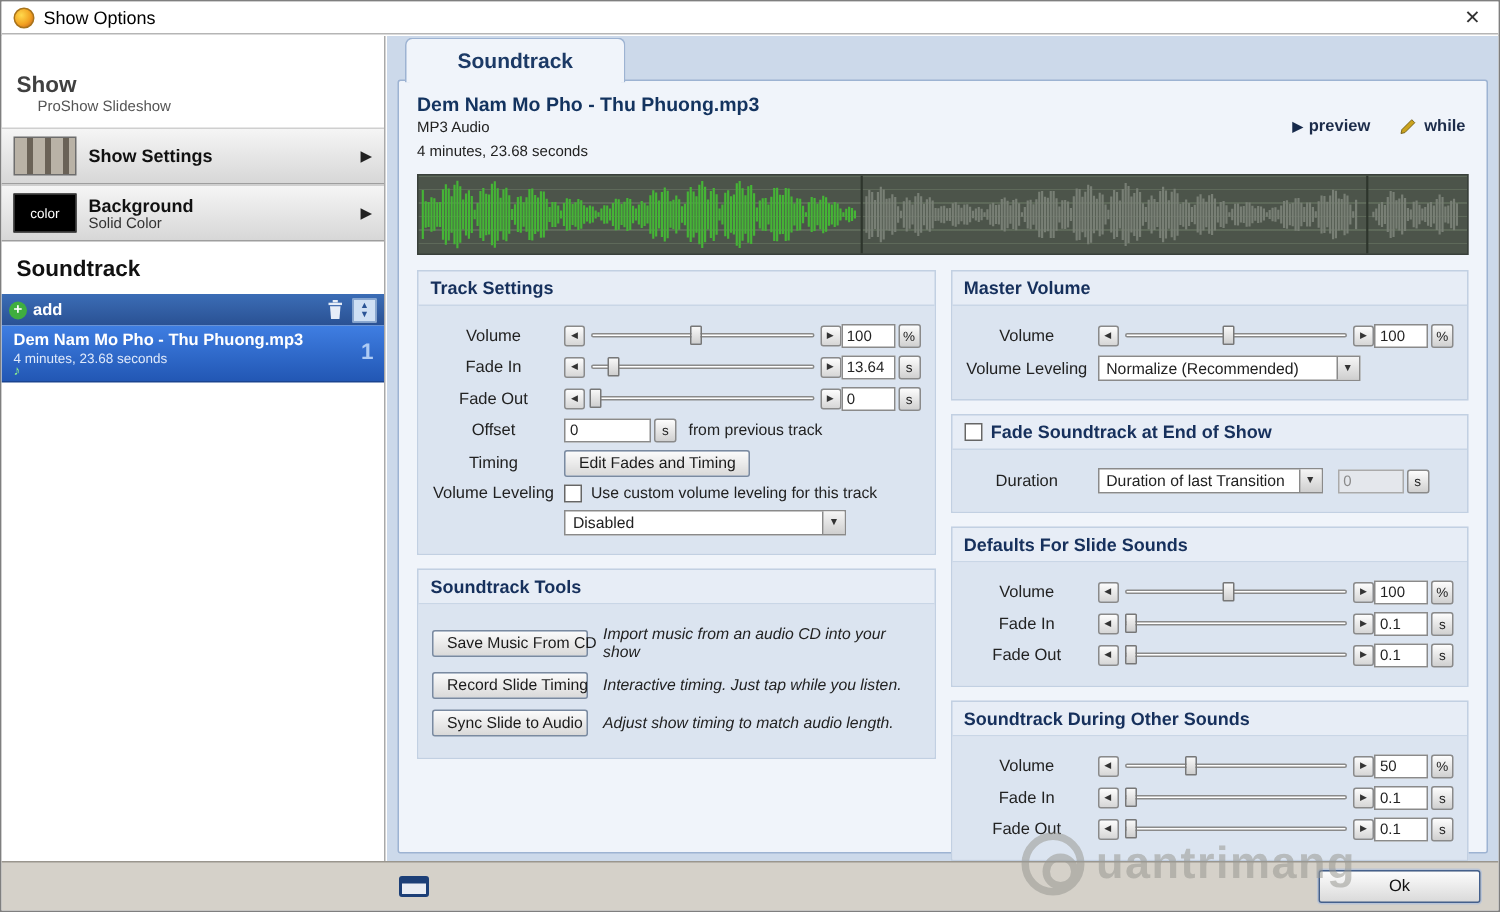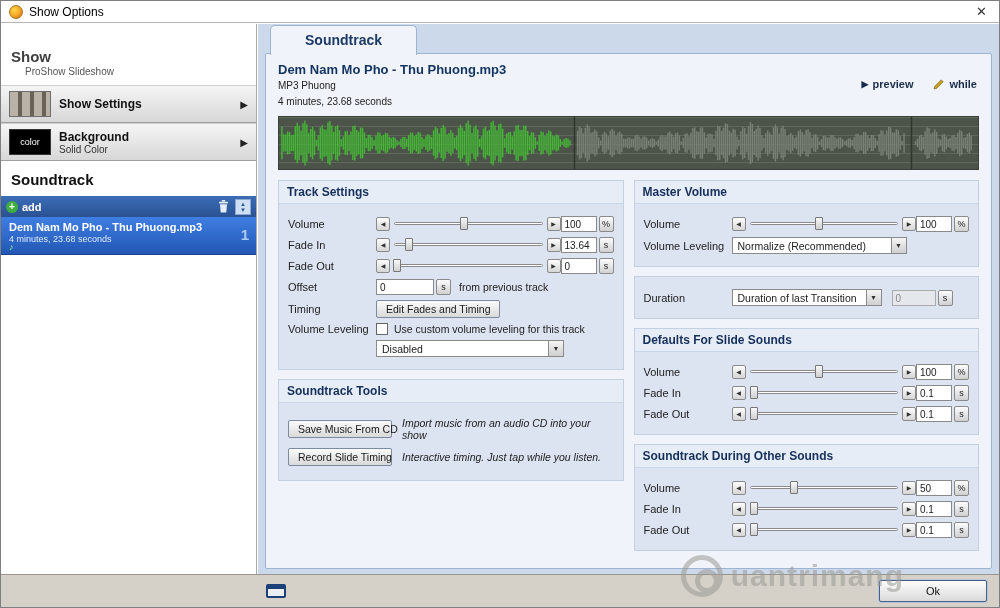"MP3 Phuong" div.th-meta { text: Phuong -> Audio }
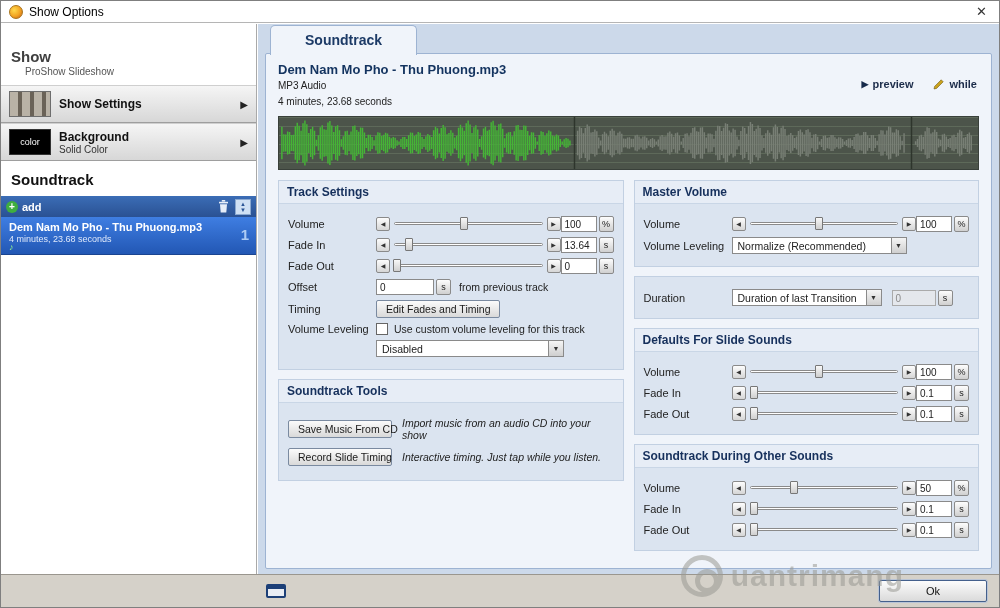"Volume" .rlabel { text-align: left -> center }
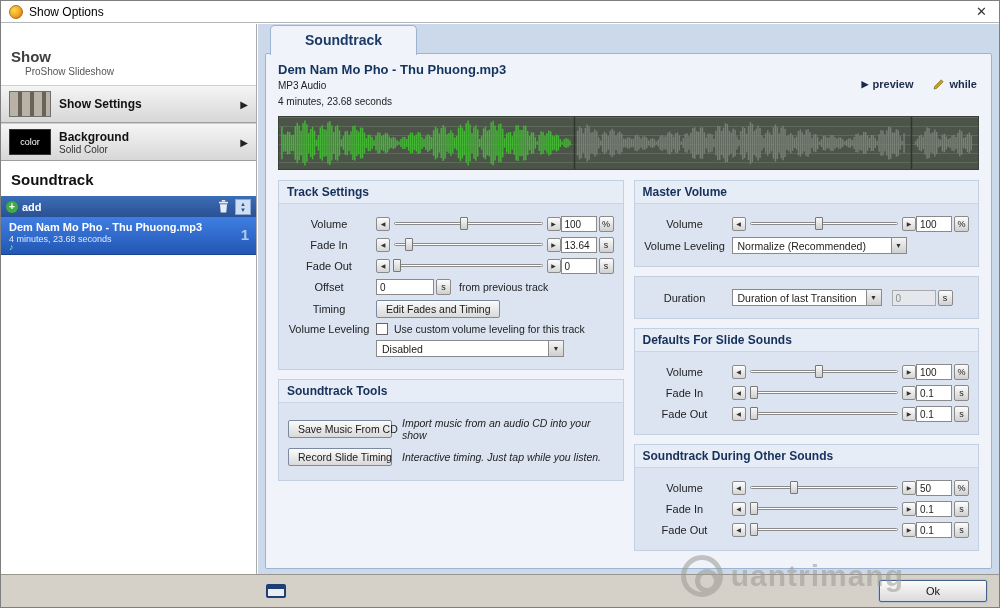"Fade Soundtrack at End of" div.group-title { html: none -> <div> <span></span> <span>Fade Soundtrack at End of Show</span> </div> }
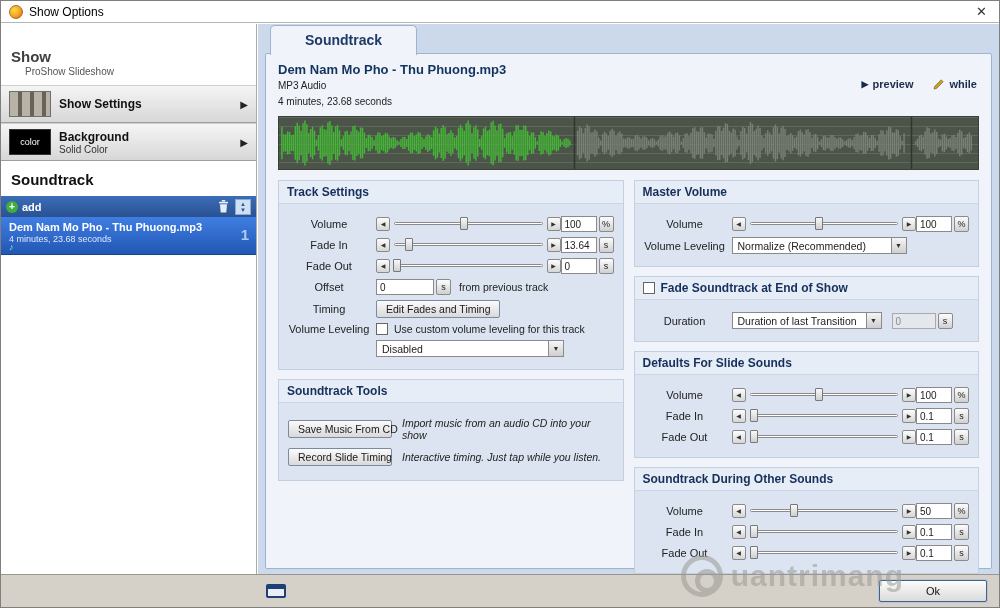"Sync Slide to Audio" div.tool-row { html: none -> <div> <span>Sync Slide to Audio</span> <span>Adjust show timing to match audio length.</span> </div> }
